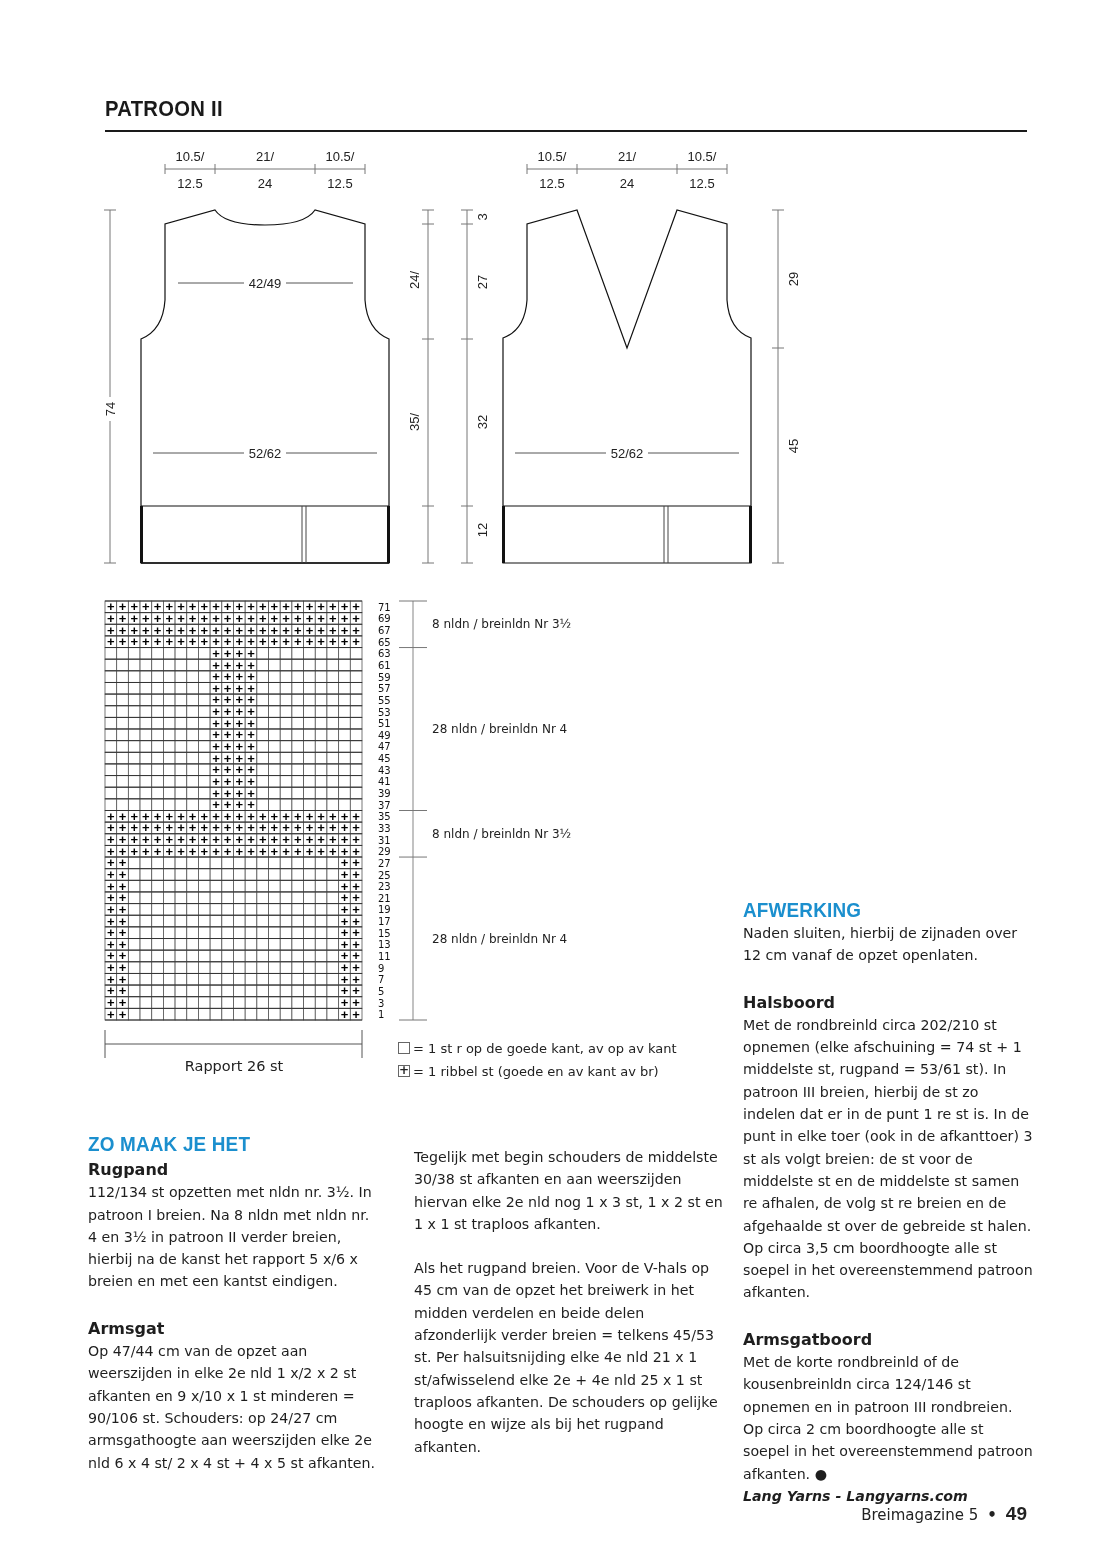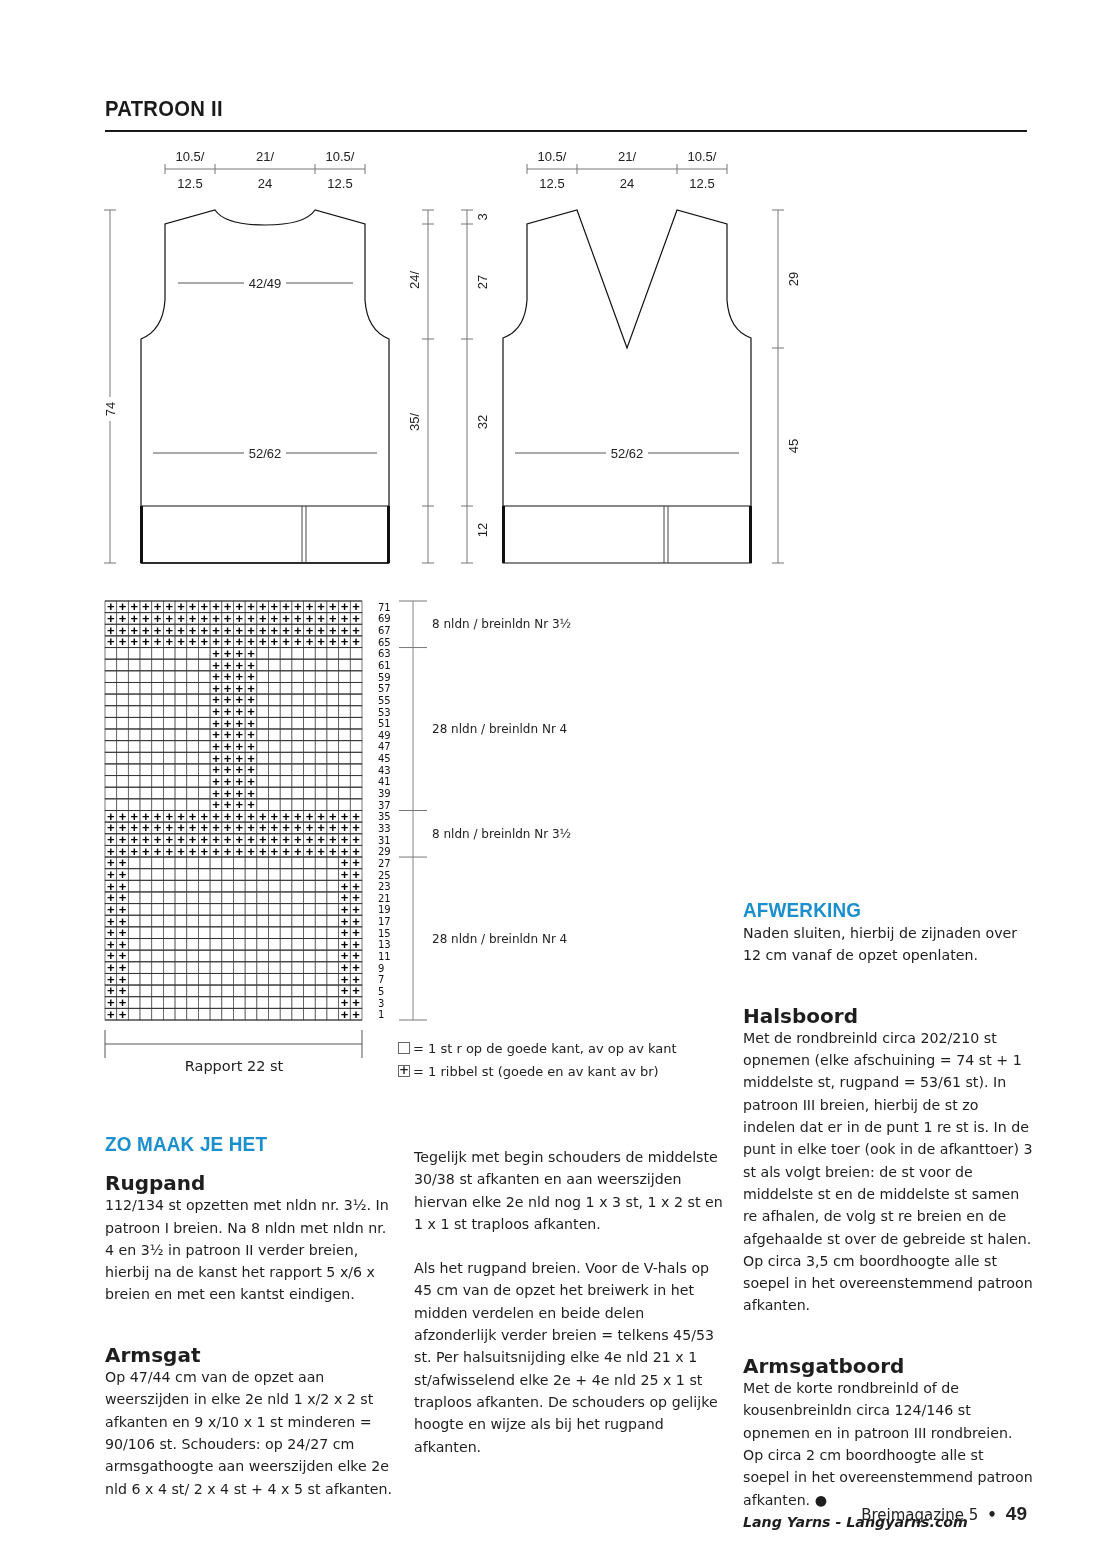"Halsboord" .col .sub { font-size: 20px -> 16px; margin-top: 16px -> 3px }
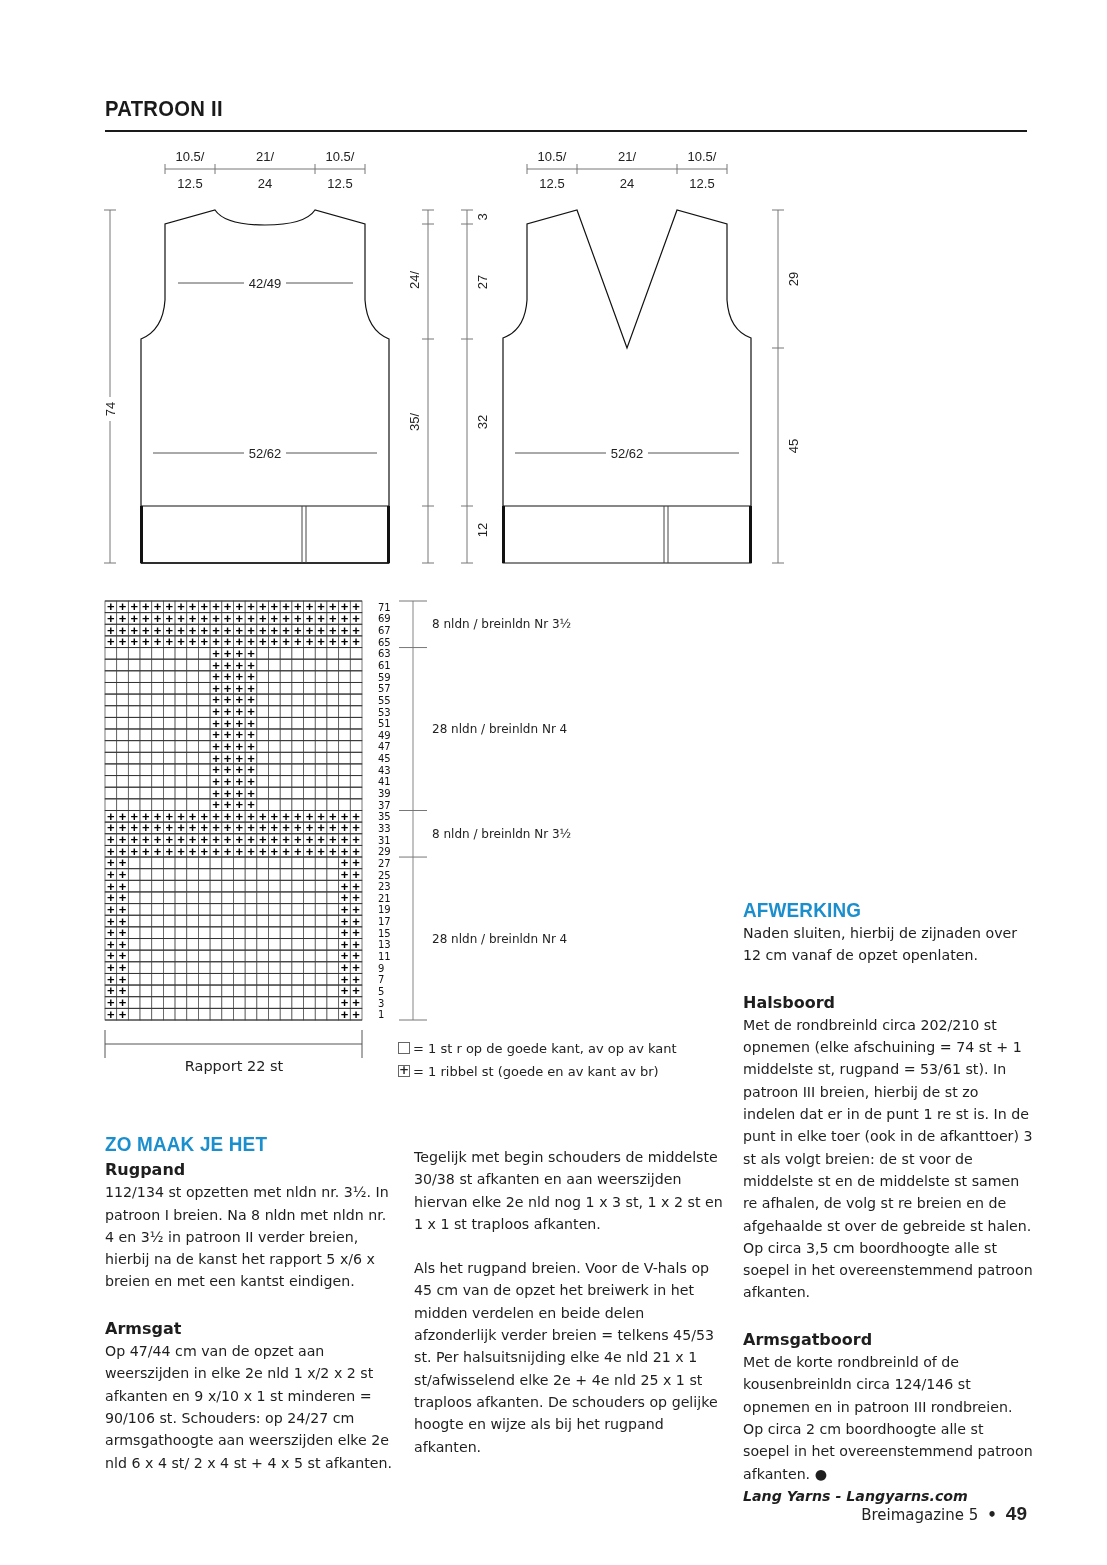"Rapport 22 st" div.abs { text: 22 -> 26 }
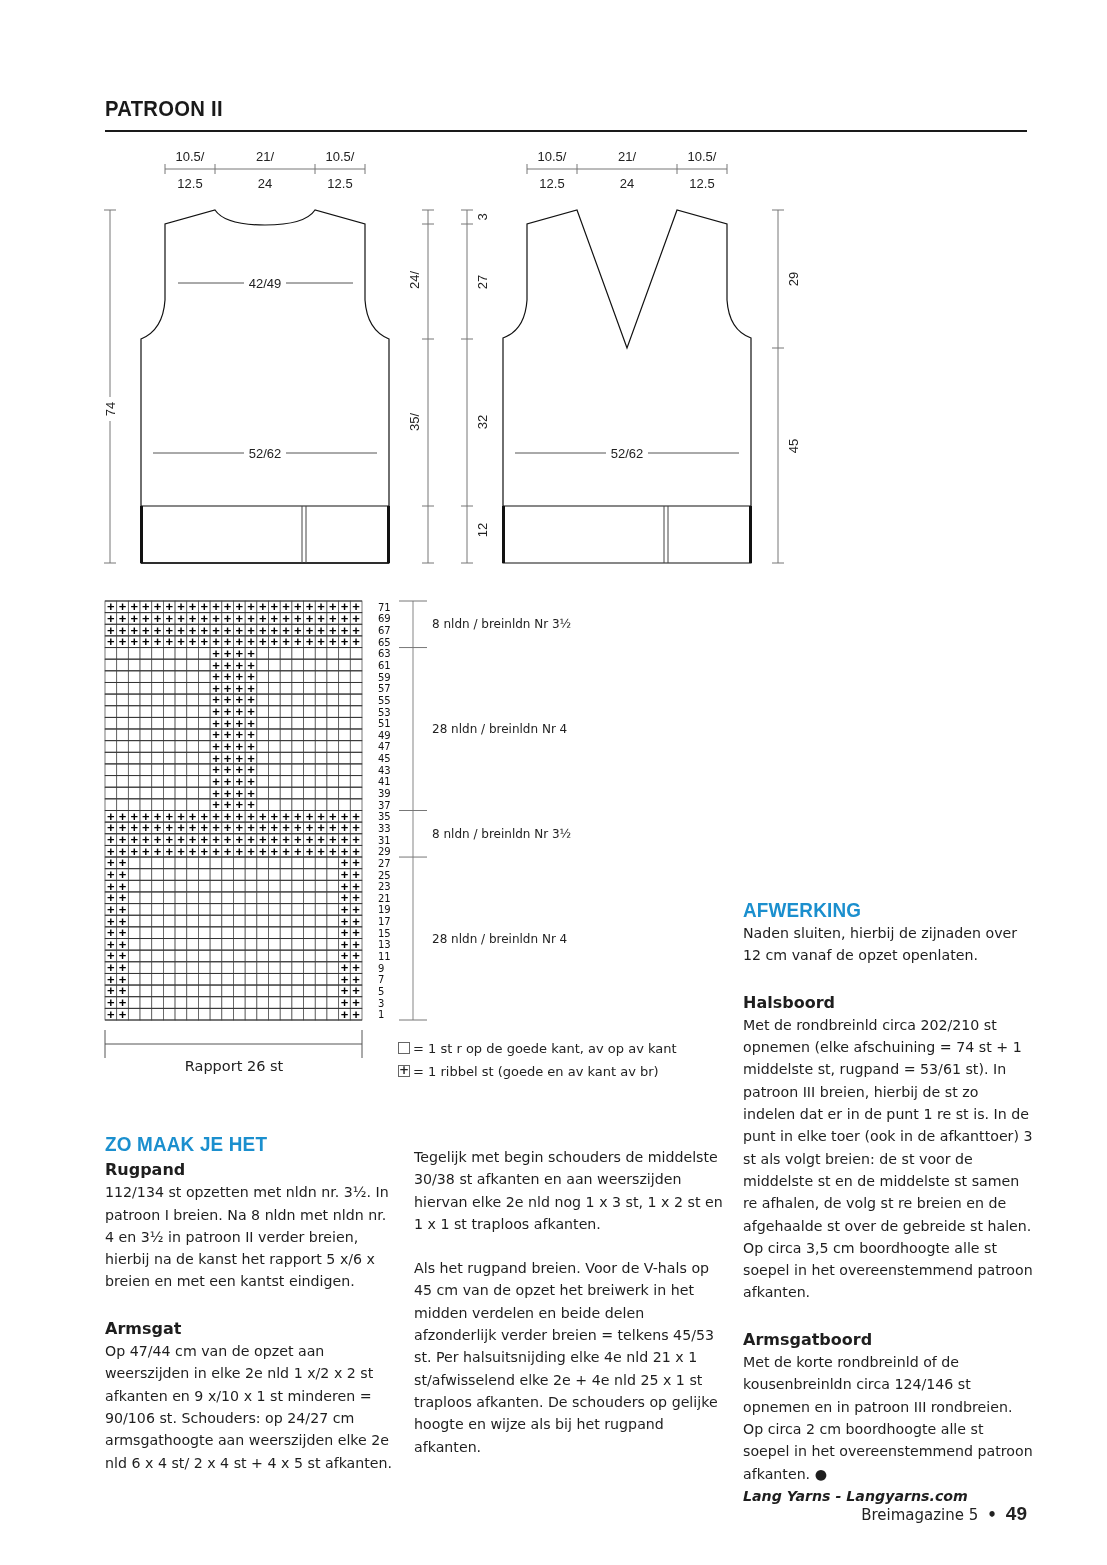"ZO MAAK JE HET" div.col { left: 105px -> 88px }
